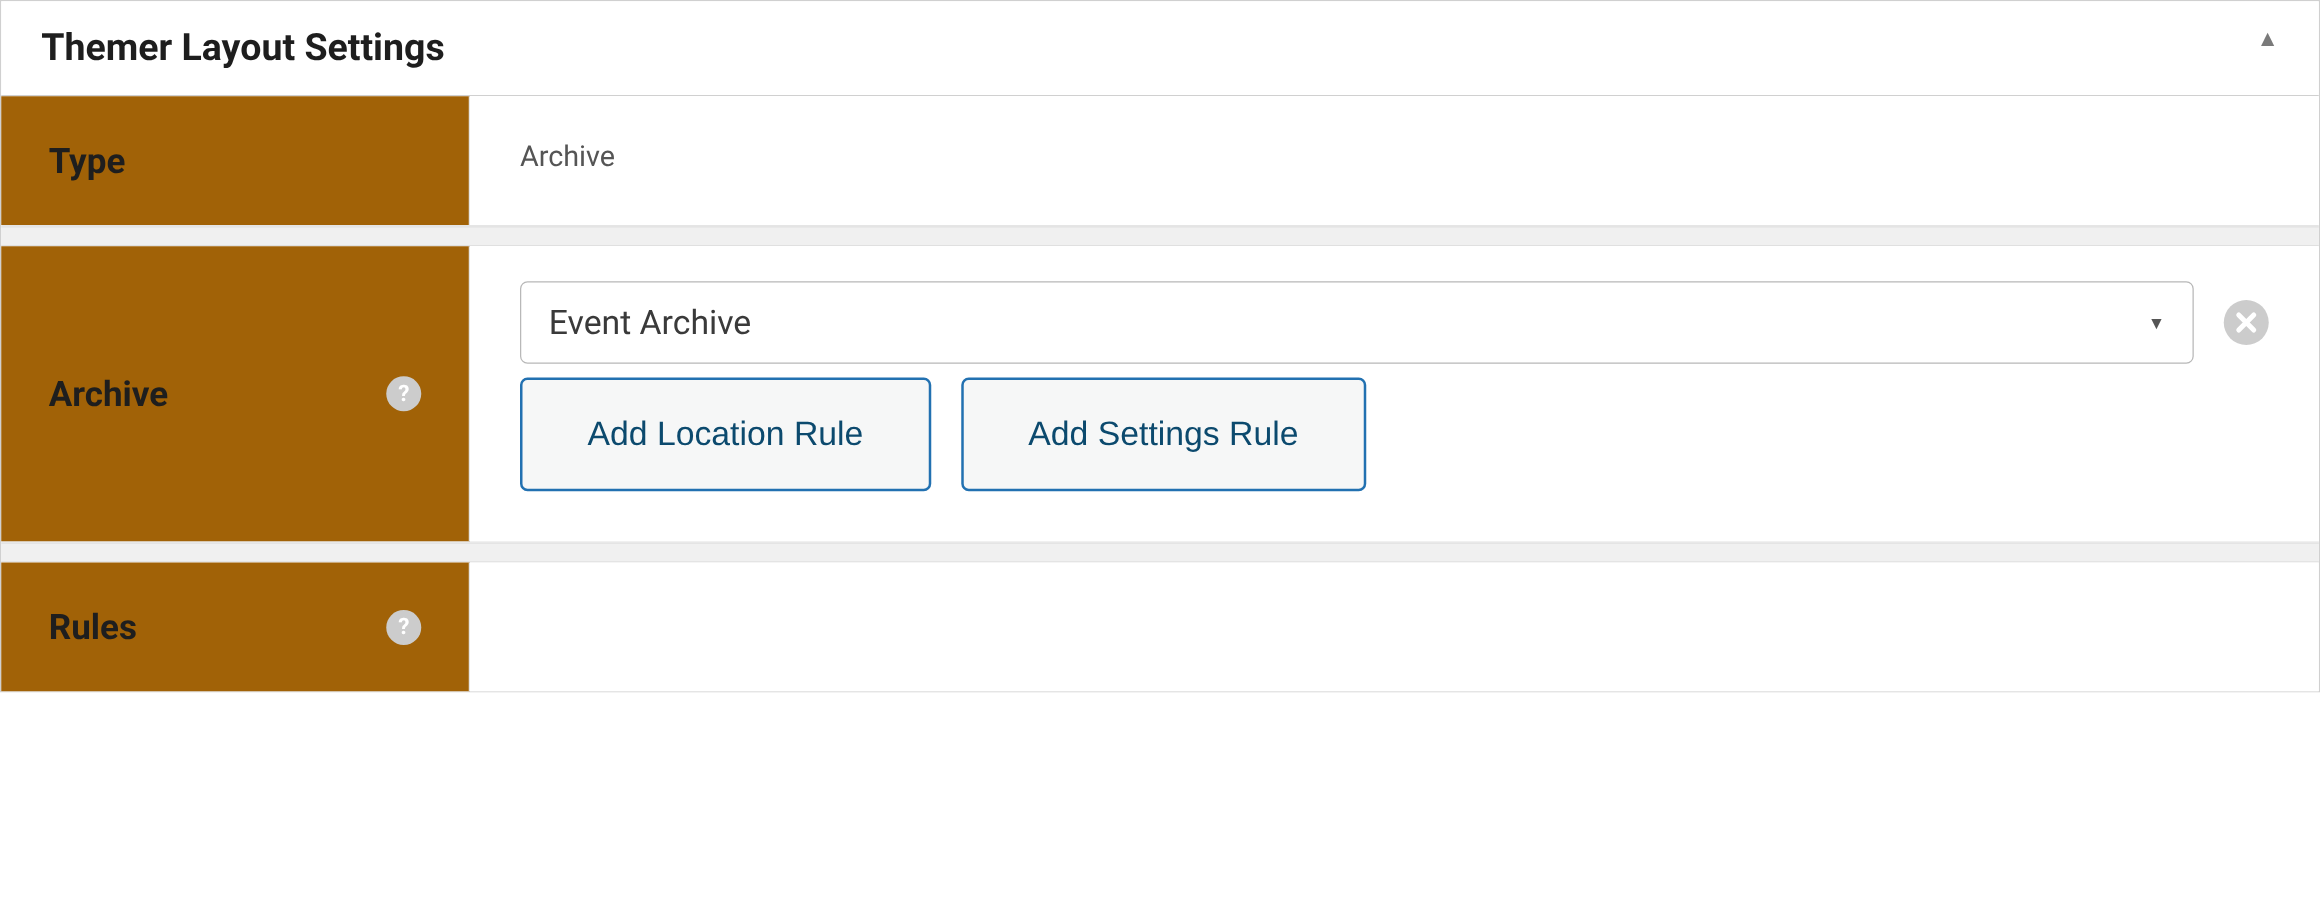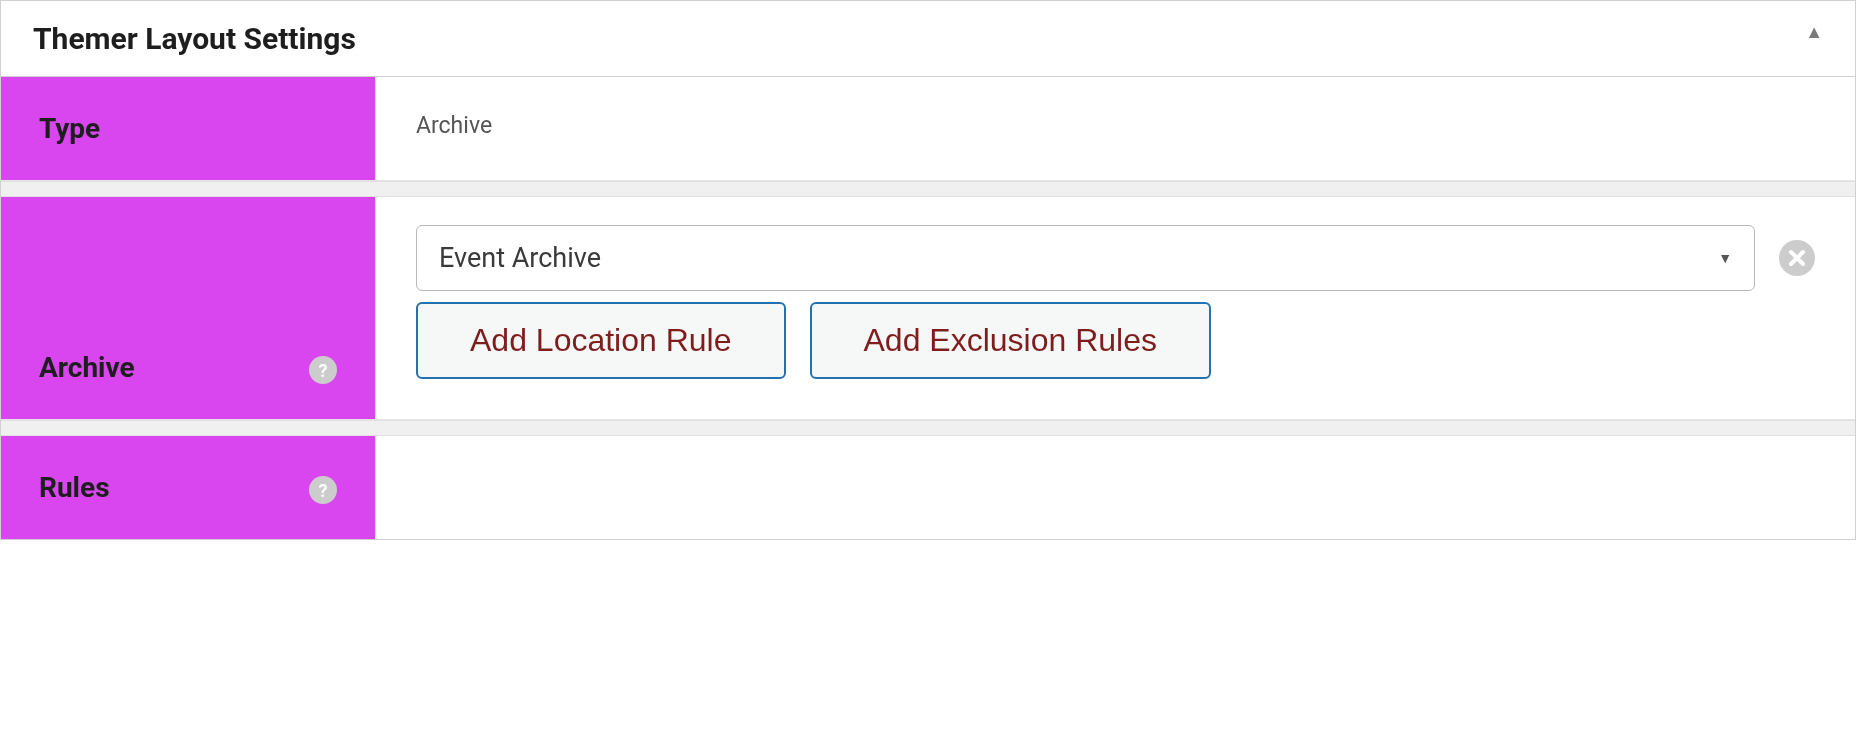"Type" .row-label { align-items: flex-end -> center; background: #d946ef -> #a16207 }
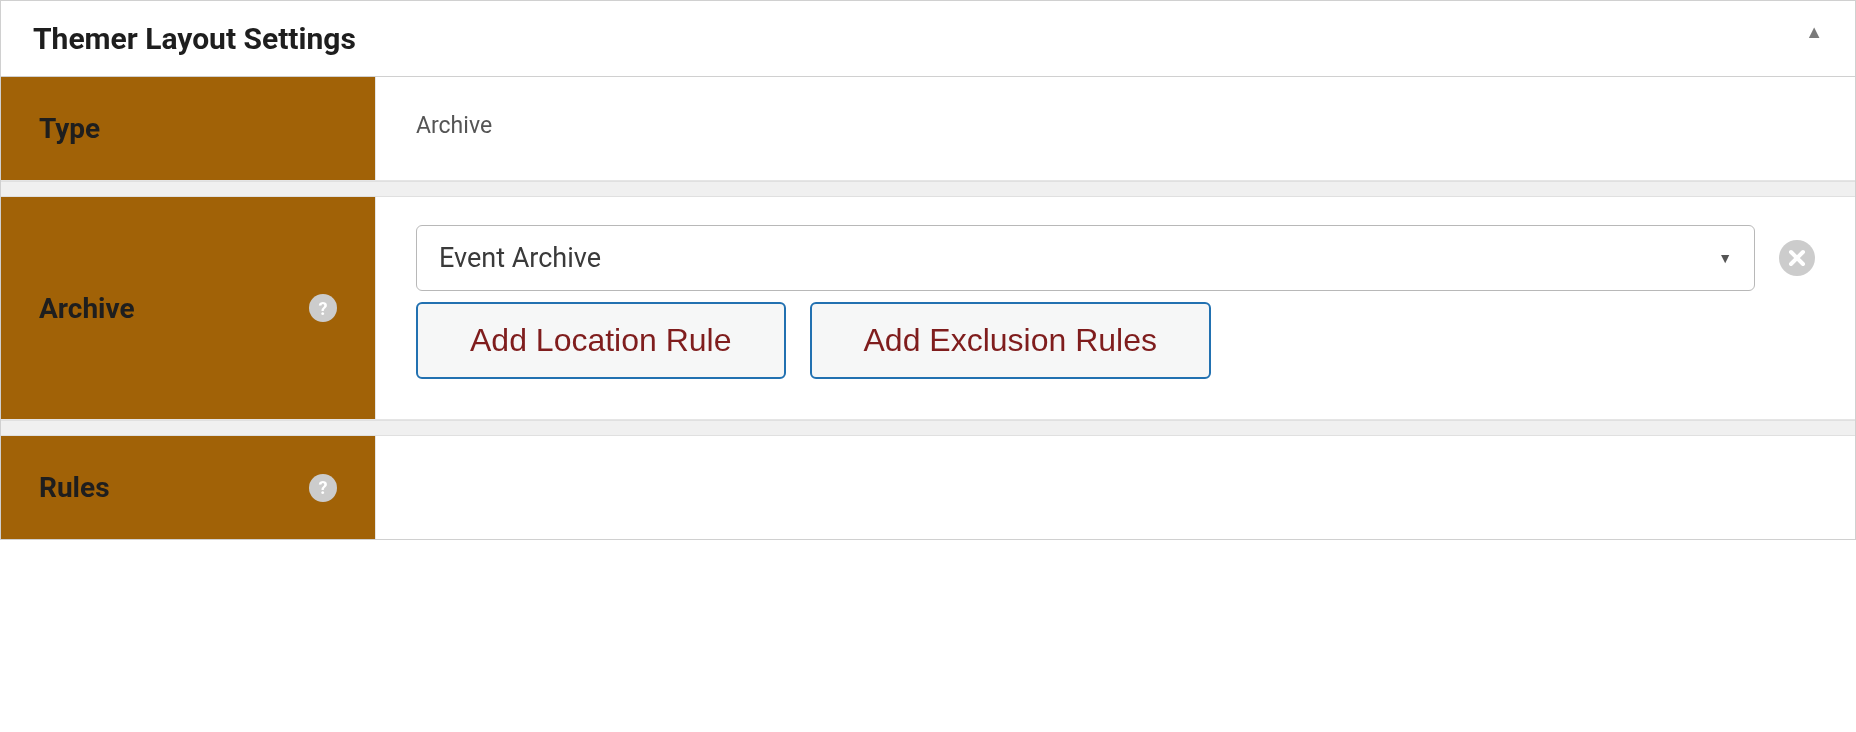"Add Location Rule" .btn { color: #7f1d1d -> #0c4a6e; font-size: 32px -> 27px; padding: 18px 52px -> 28px 52px }
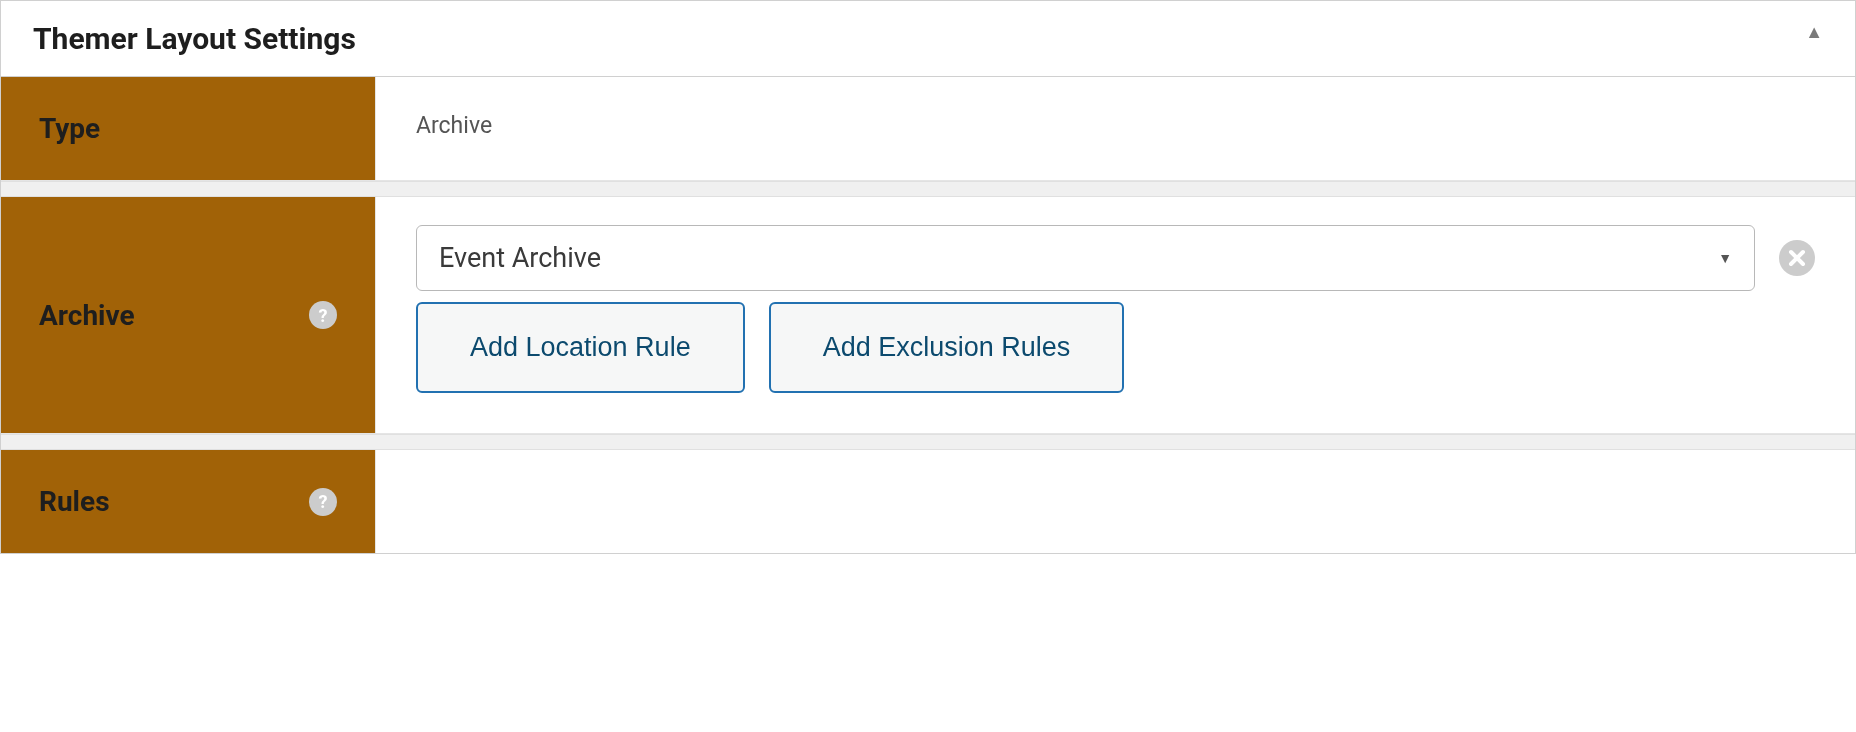"Add Exclusion Rules" button.btn { text: Exclusion Rules -> Settings Rule }
